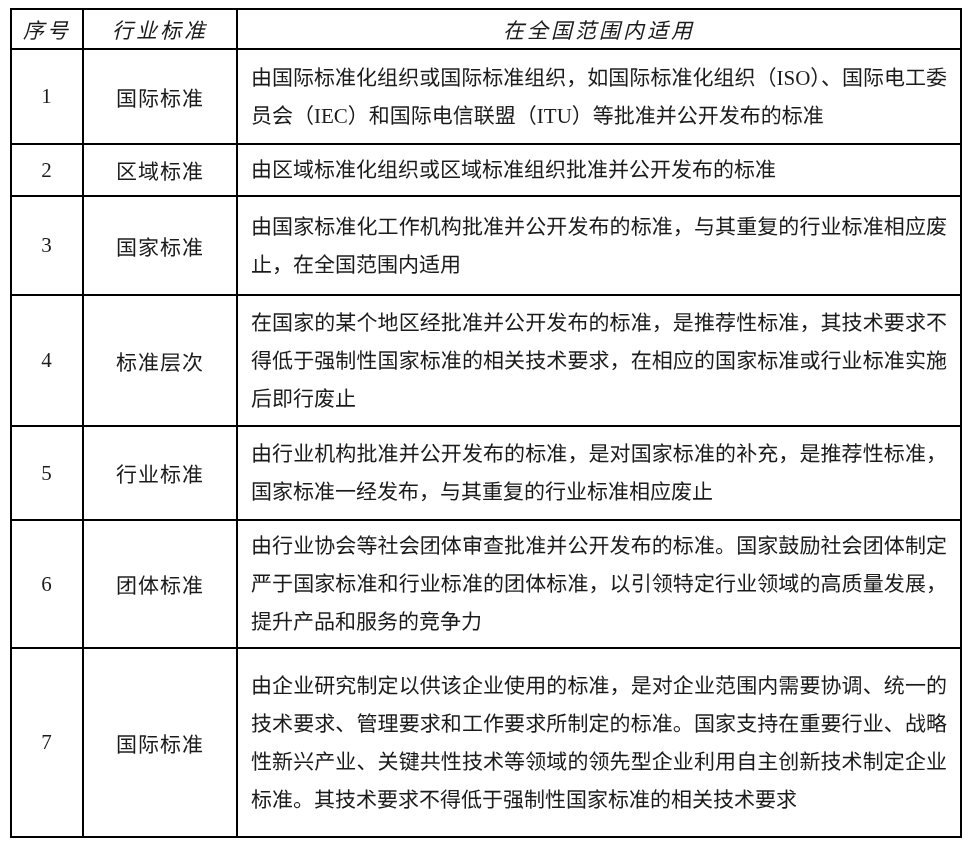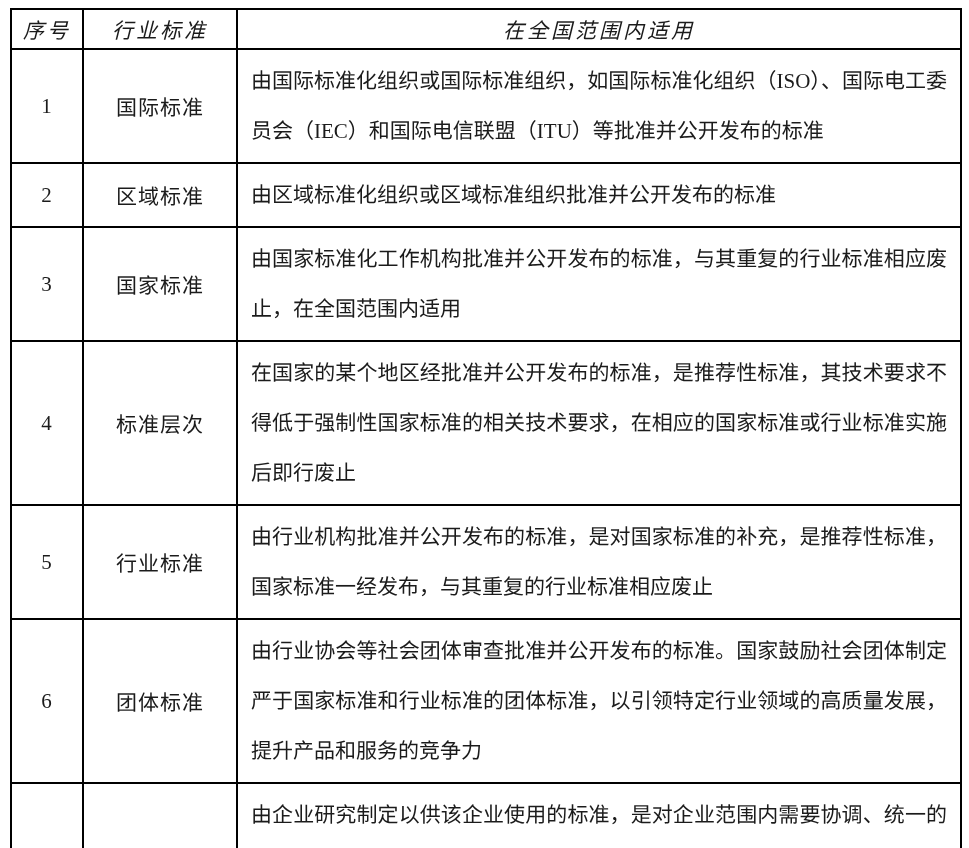"由国际标准化组织或国际标准组织，如国际标准化组织（ISO）、国际电工委员会（IE" td.cell-desc { line-height: 50px -> 38px }
